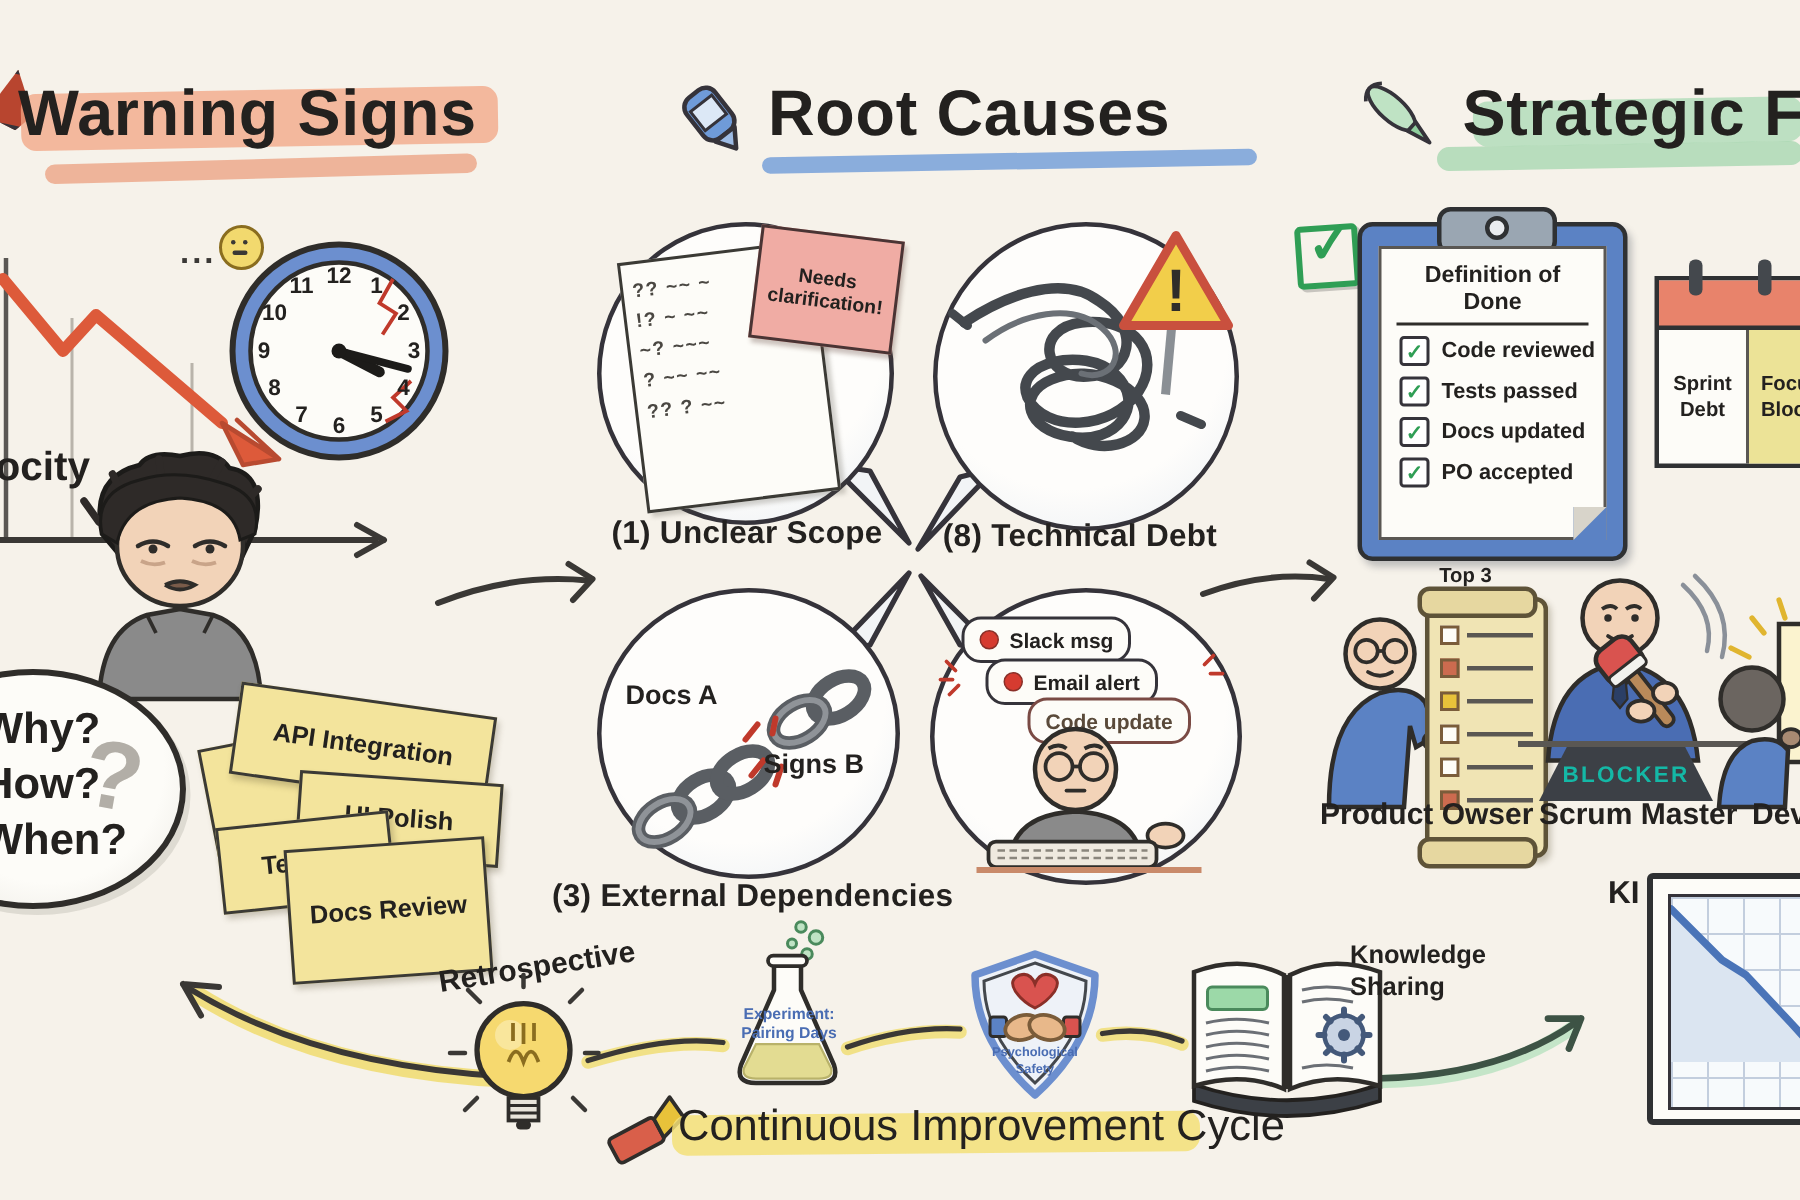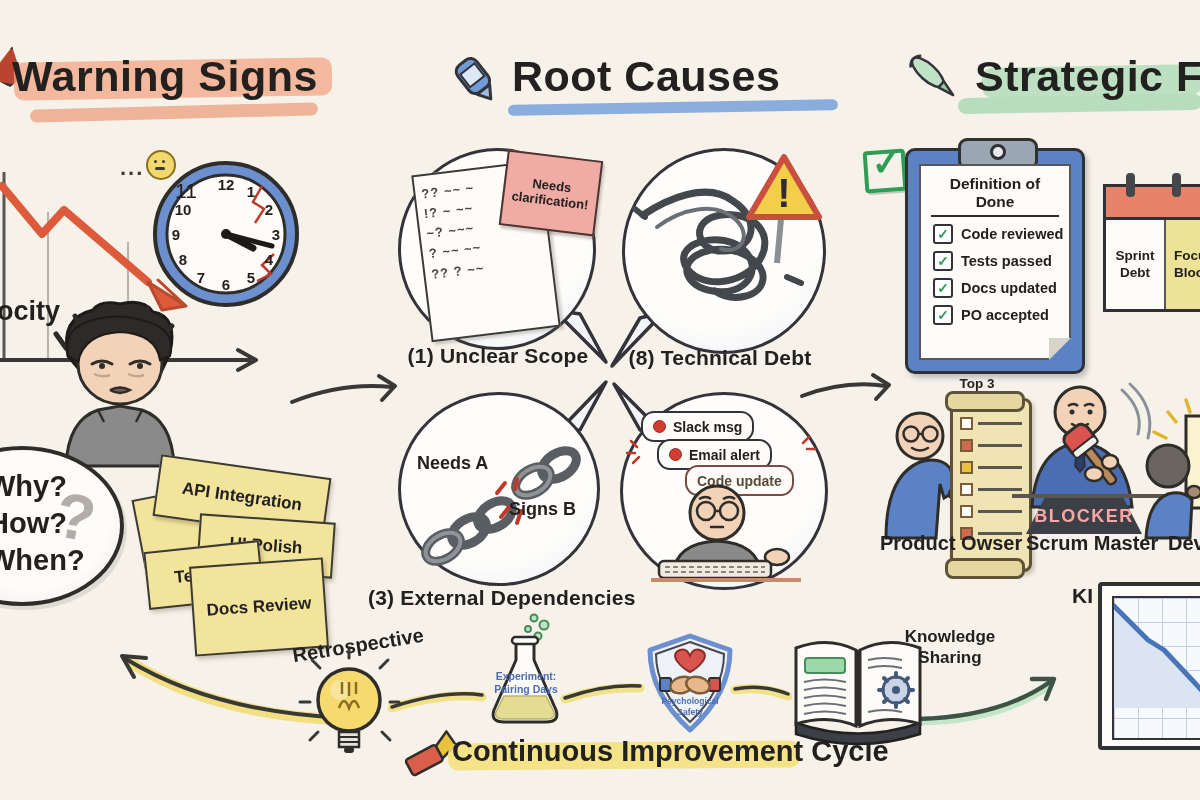"11" span.abs { font-size: 21px -> 15px; font-weight: 400 -> 700; left: 36px -> 51px }
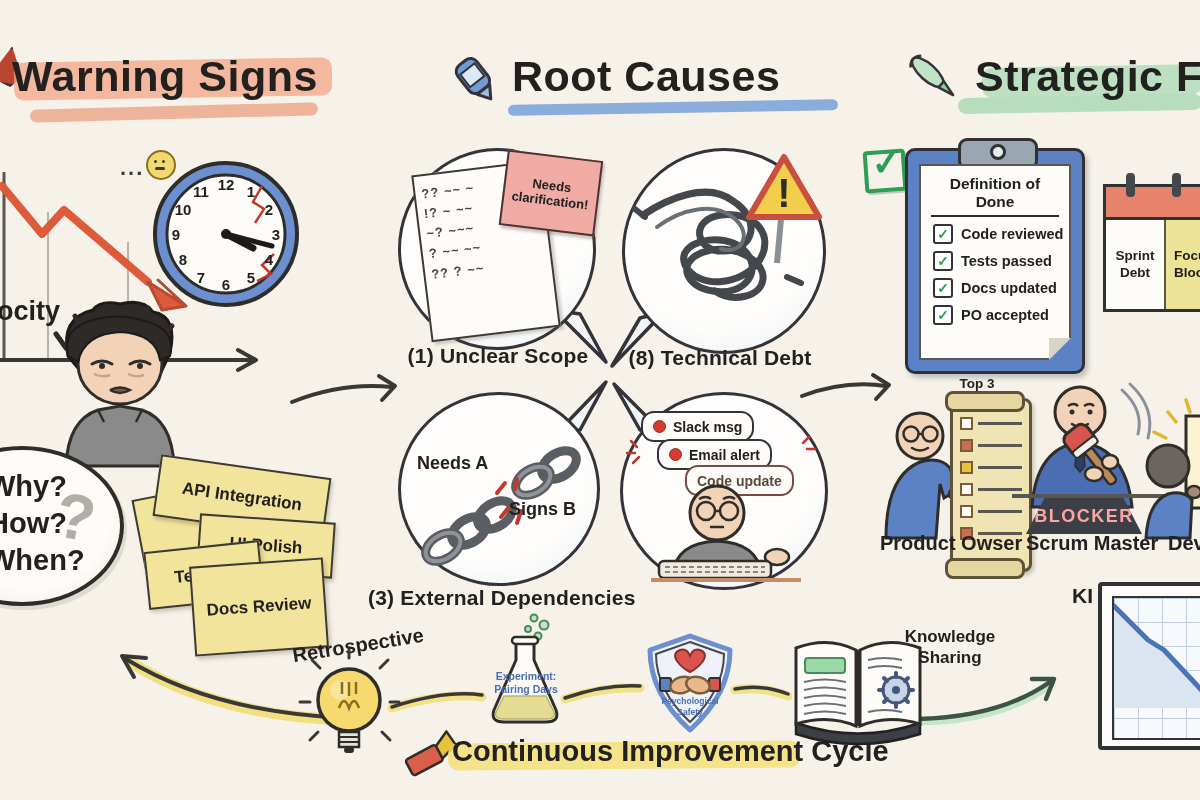"Needs A" div.abs { text: Needs -> Docs }
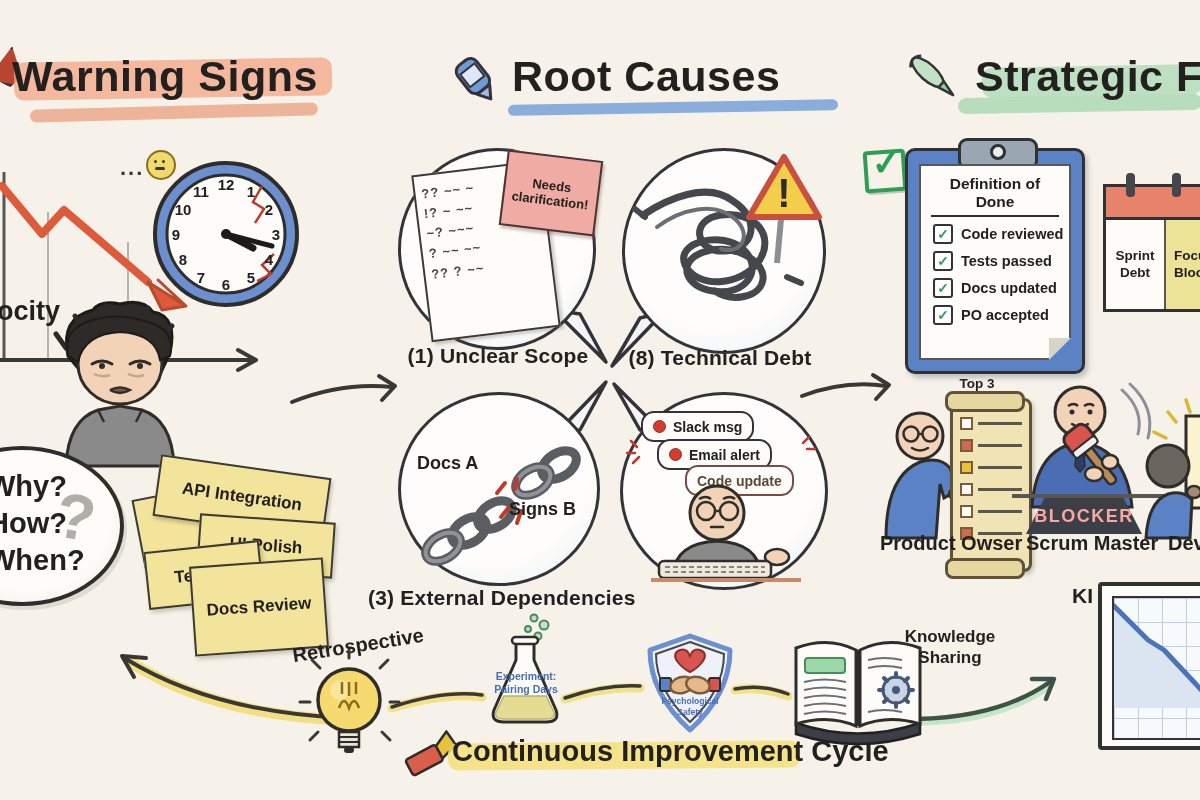"BLOCKER" span { color: #fca5a5 -> #14b8a6; font-size: 18px -> 15px }
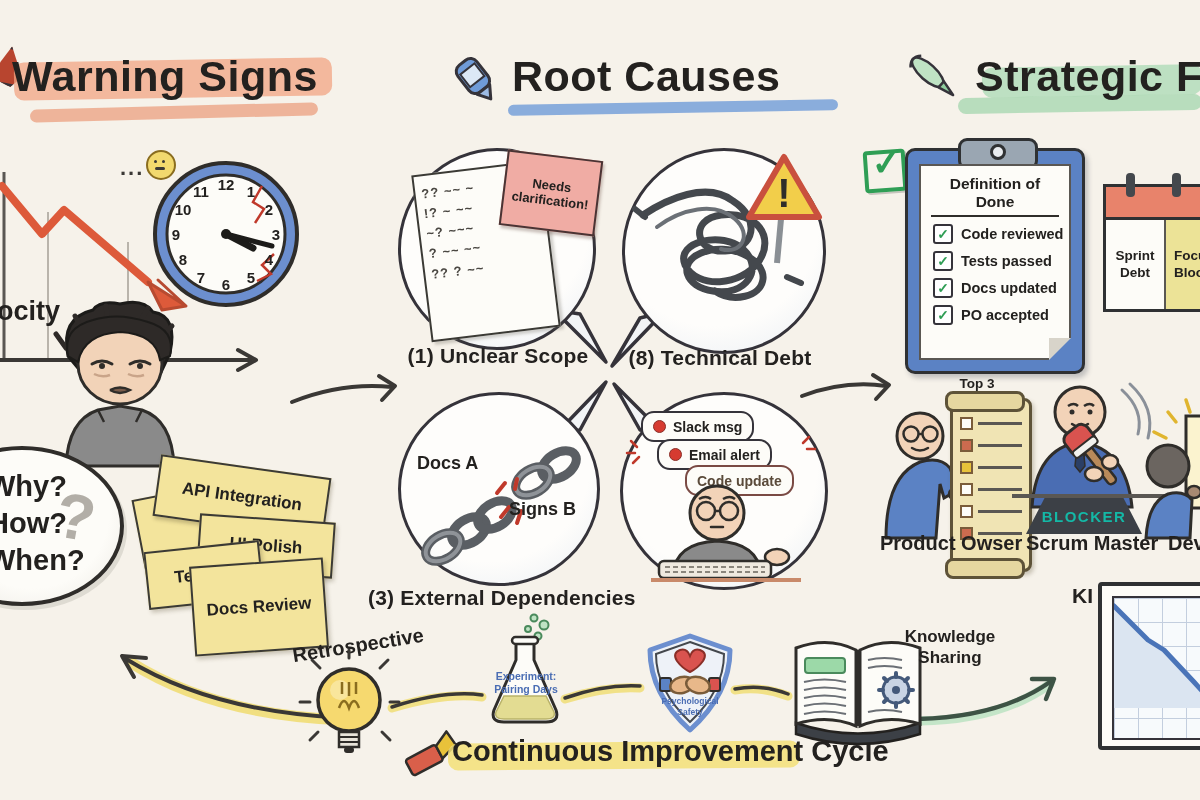"Knowledge Sharing" div.abs { text-align: center -> left }
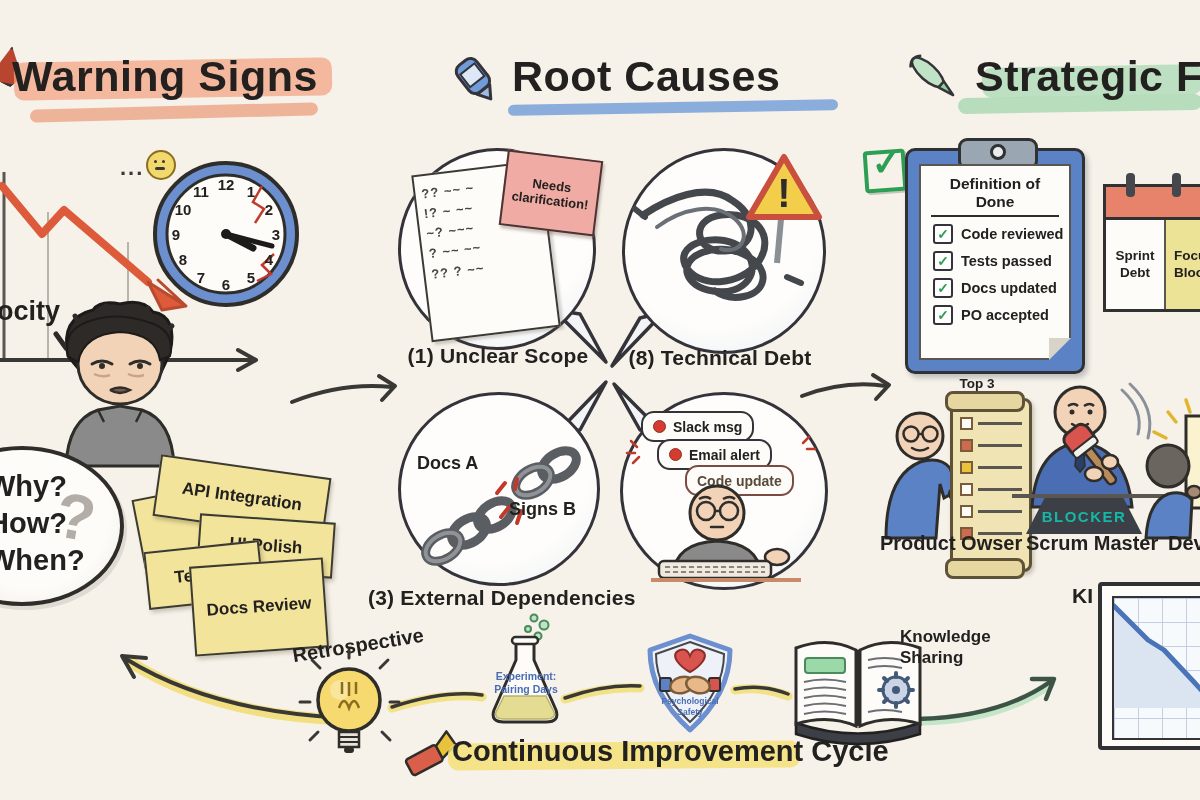"Continuous Improvement Cycle" div.abs { font-weight: 700 -> 400 }
